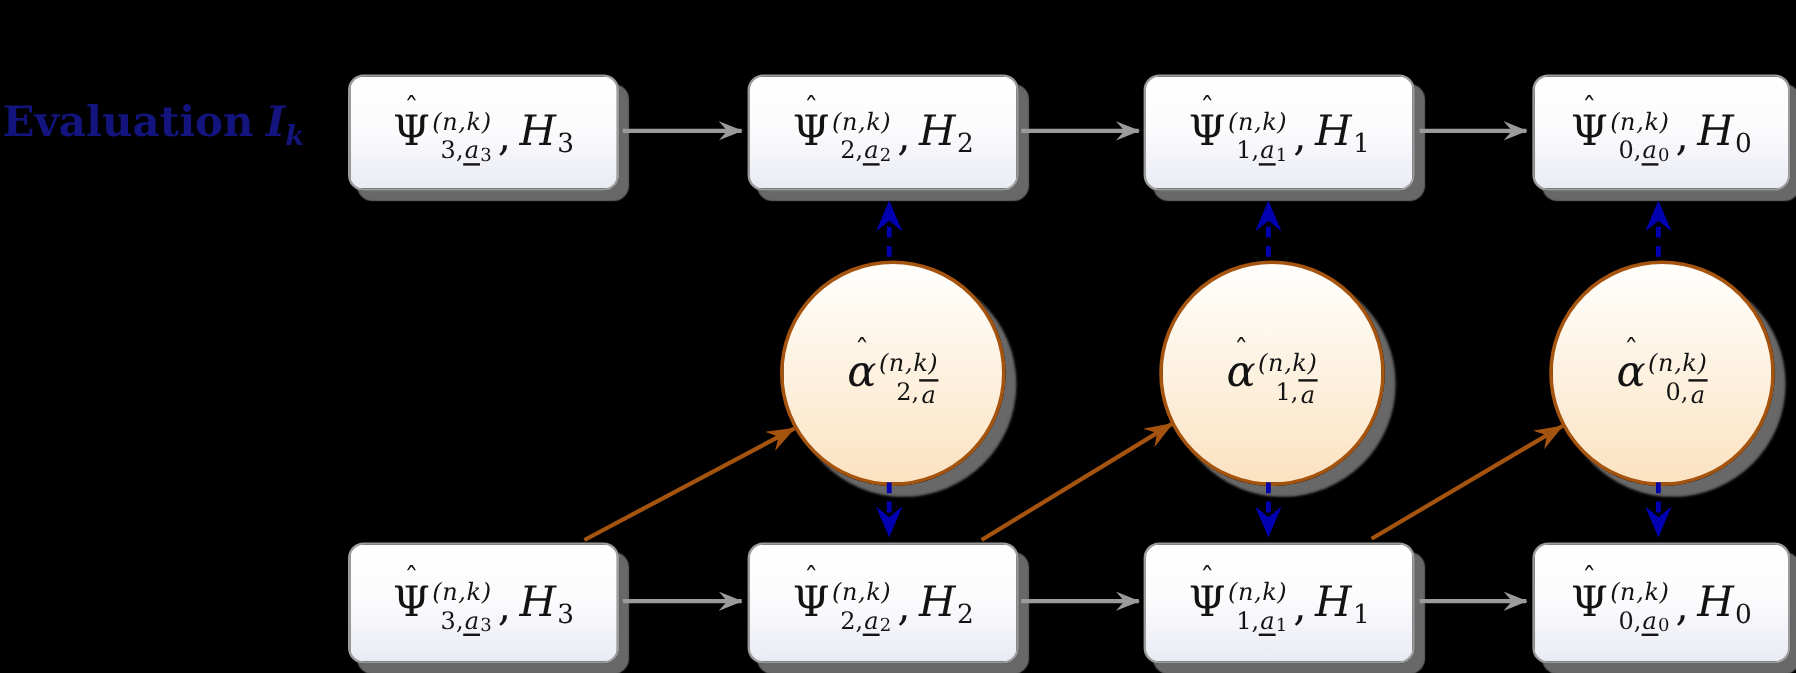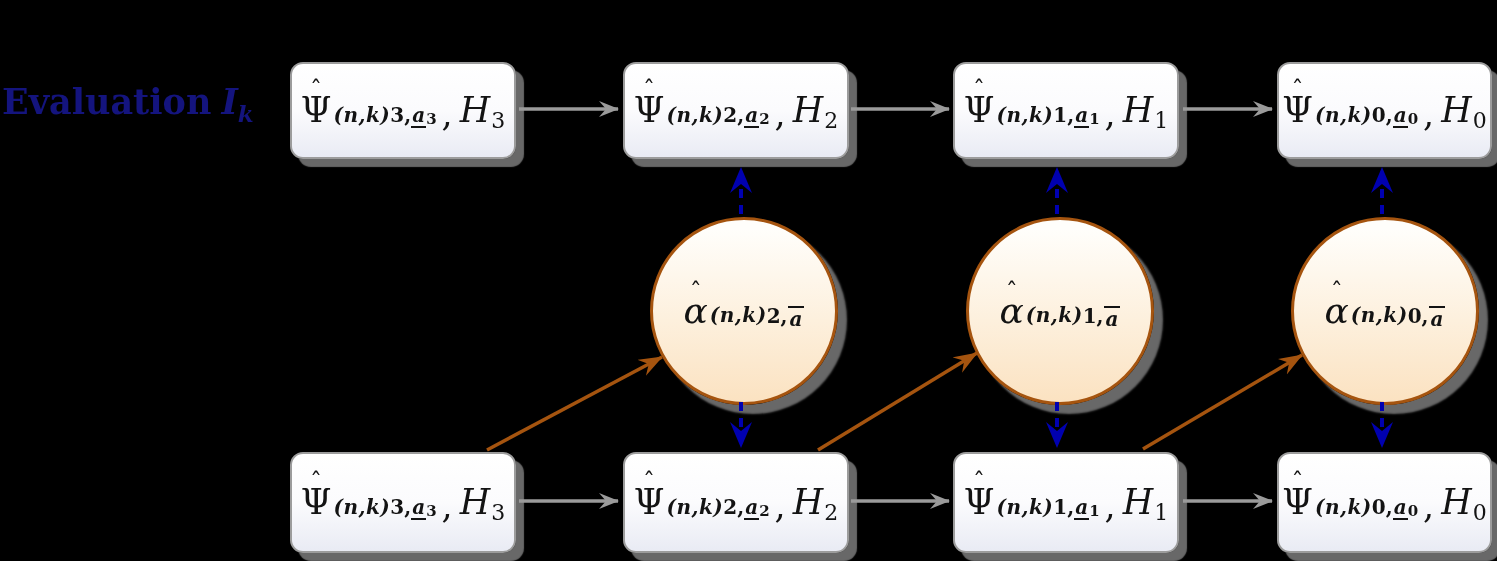"(n,k)" .scripts { align-items: center -> flex-end; flex-direction: row -> column; font-weight: bold -> none }
